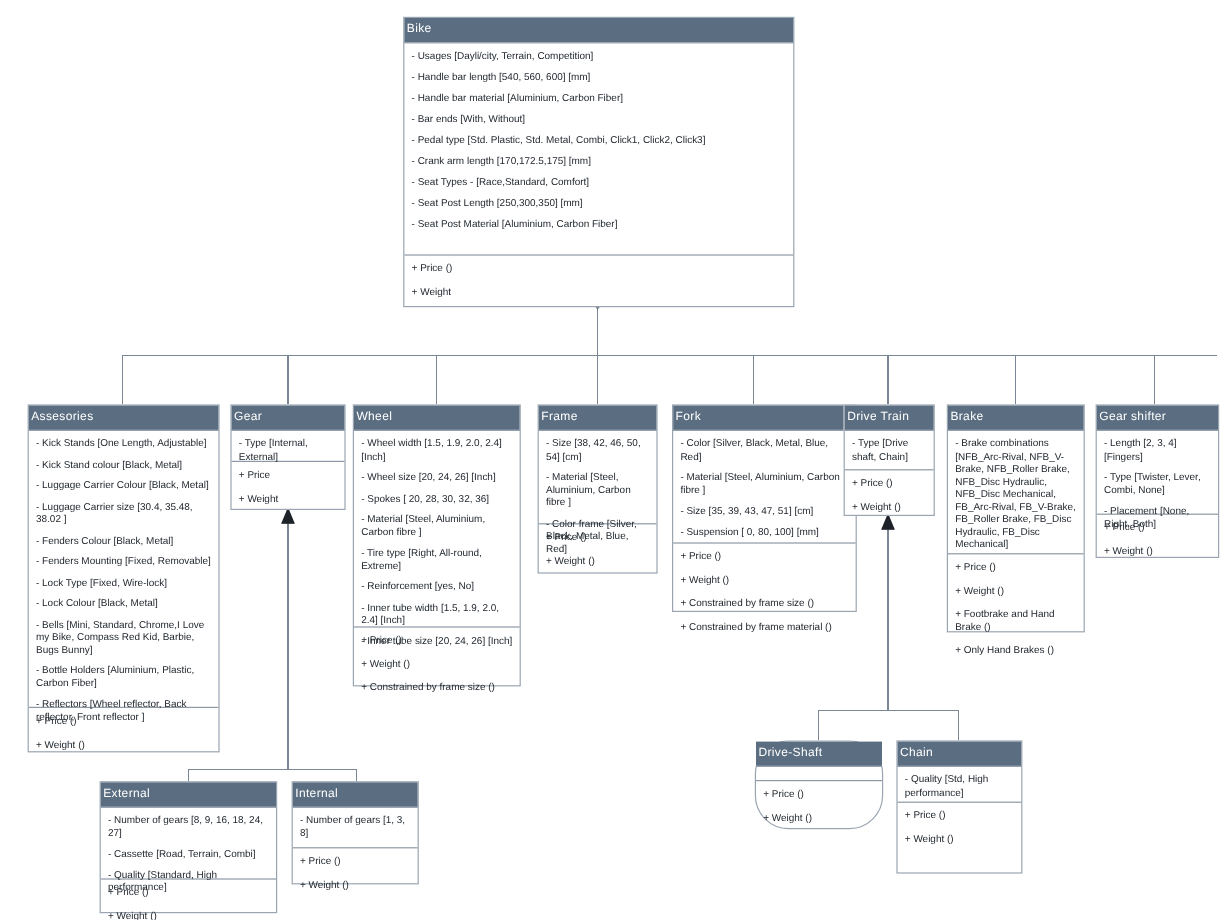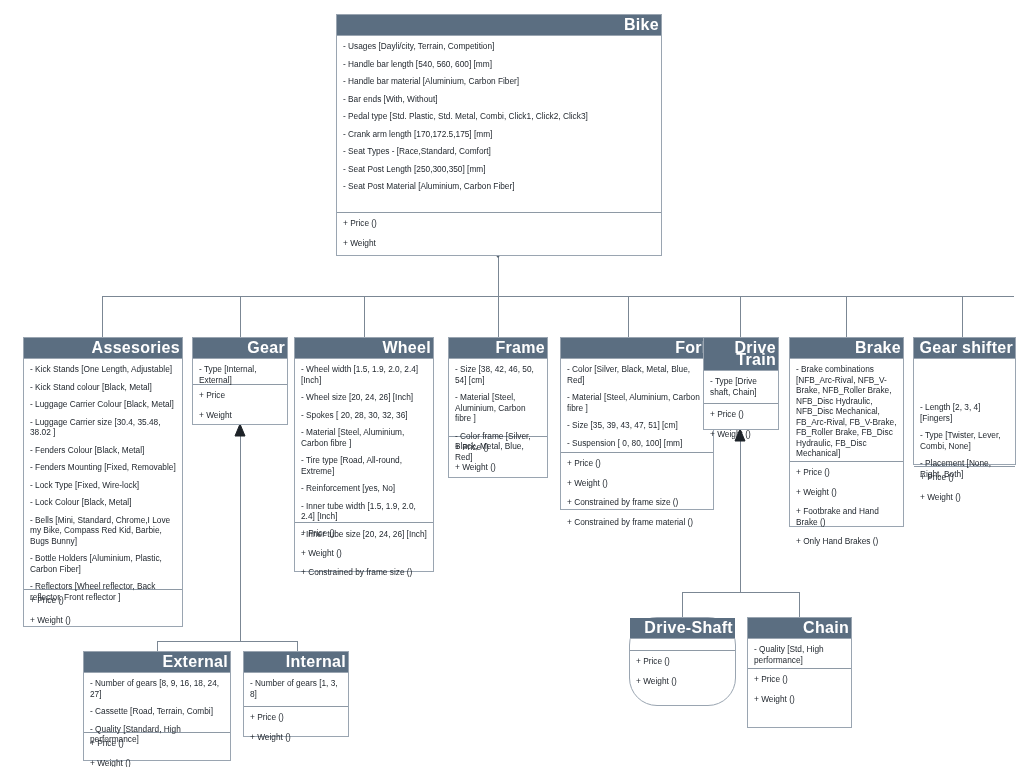"Bike" .uml-header { font-size: 16px -> 10px; font-weight: bold -> normal; text-align: right -> left }
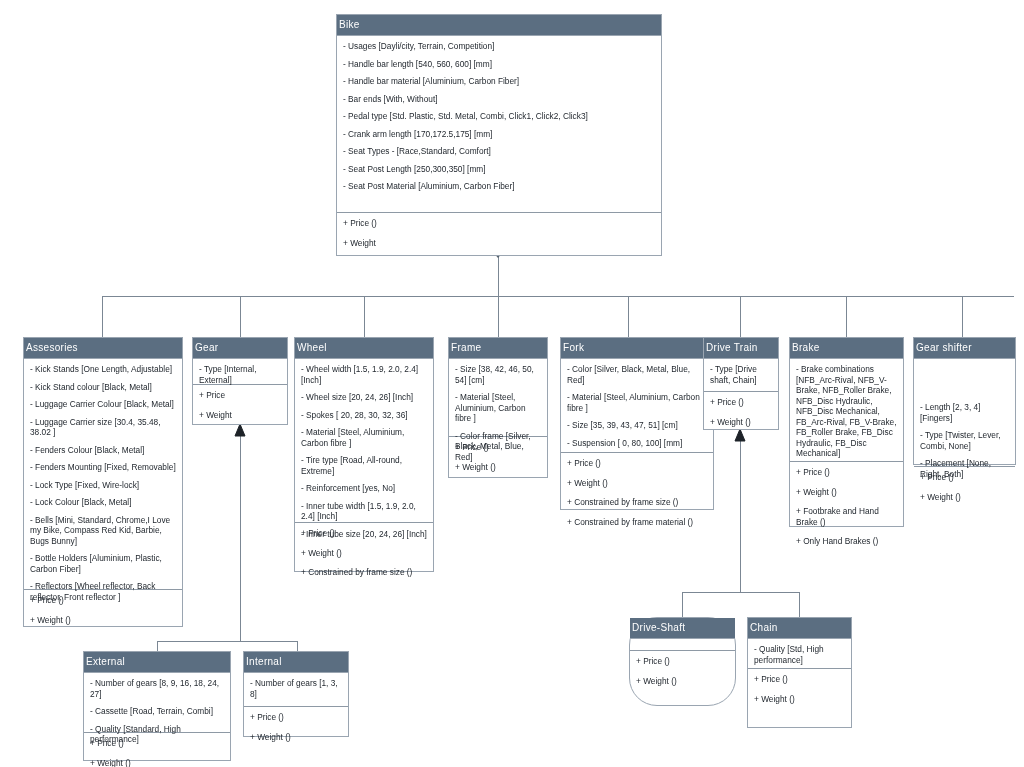"- Length [2, 3, 4]" div.uml-section { margin-top: 38px -> none }
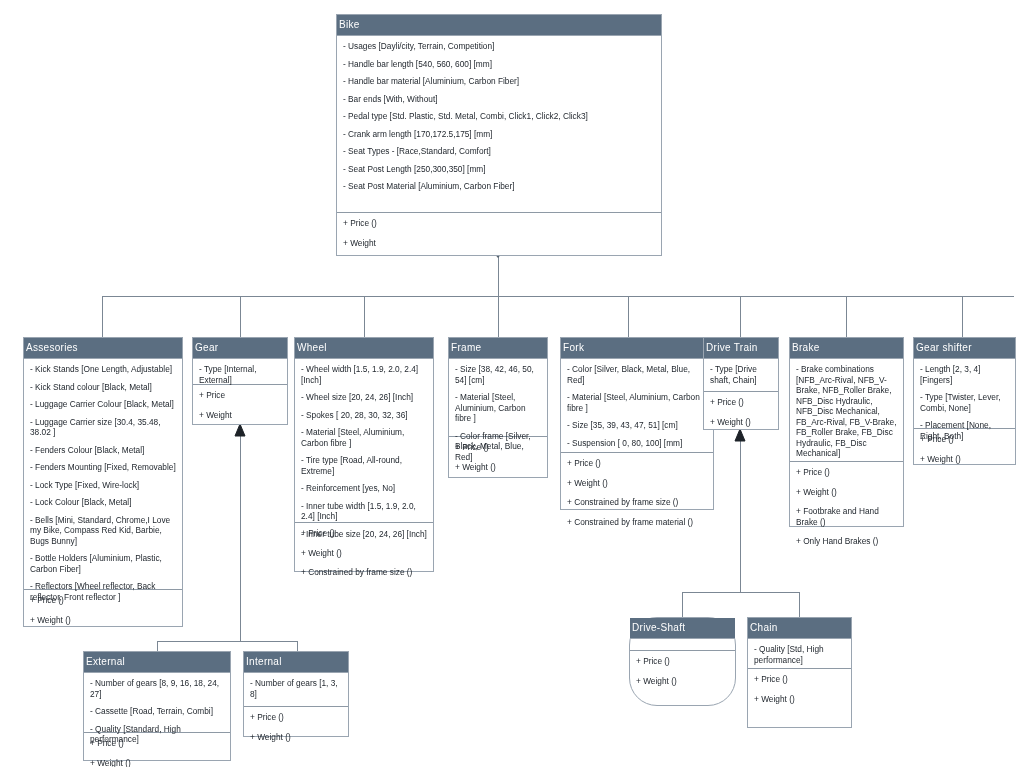"- Tire type [Road, All-round," div.uml-row { text: Road -> Right }
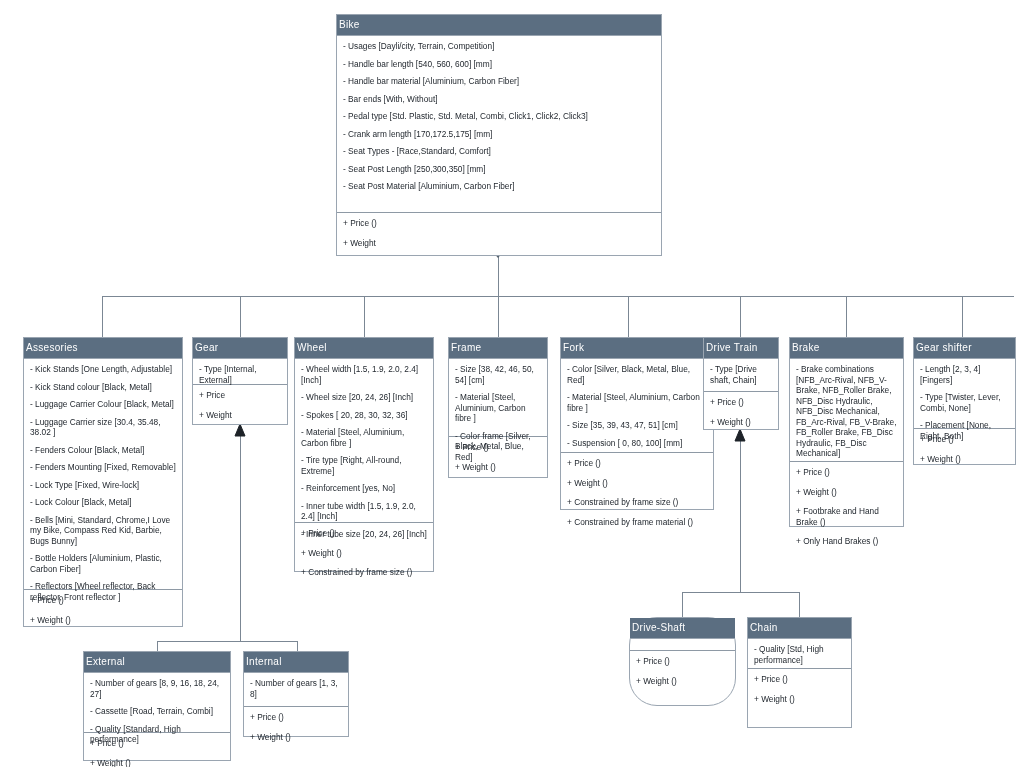"Drive-Shaft" div.uml-class { height: 89px -> 74px }
